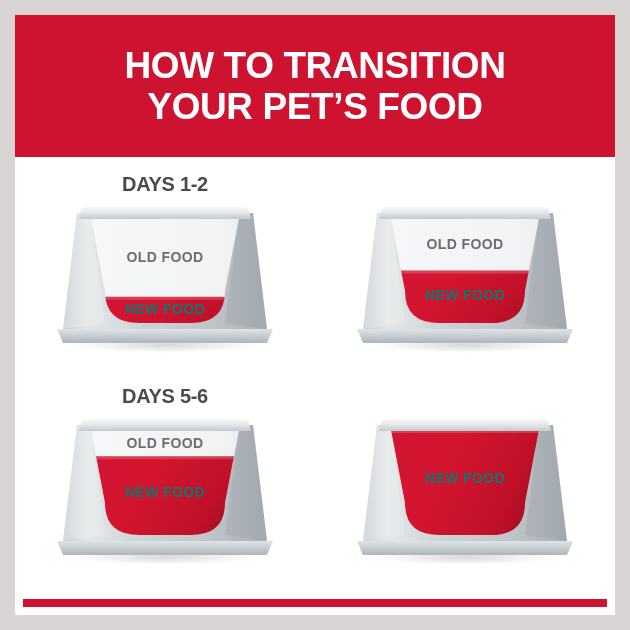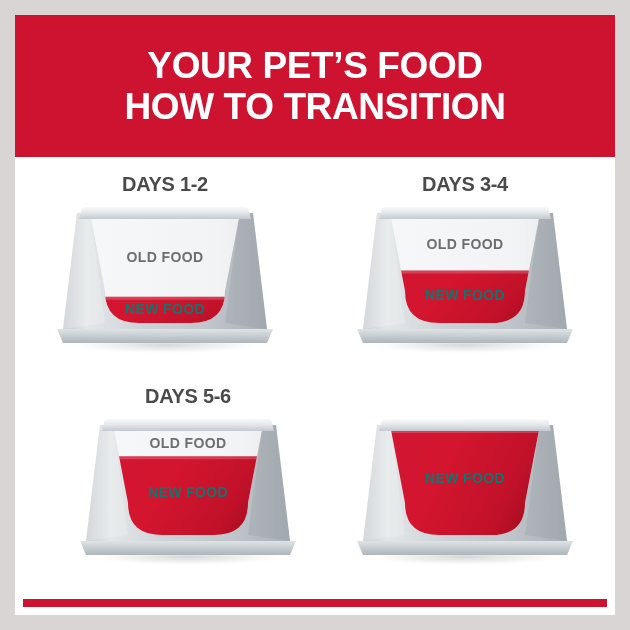"YOUR PET’S FOOD" div.banner-line { order: before "HOW TO TRANSITION" -> after "HOW TO TRANSITION" }
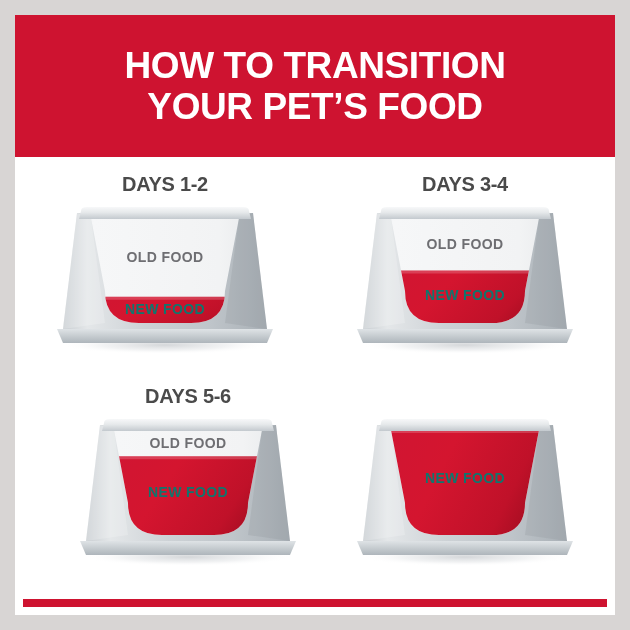"DAYS 3-4" div.panel-title { html: <div>DAYS 3-4</div> -> none }
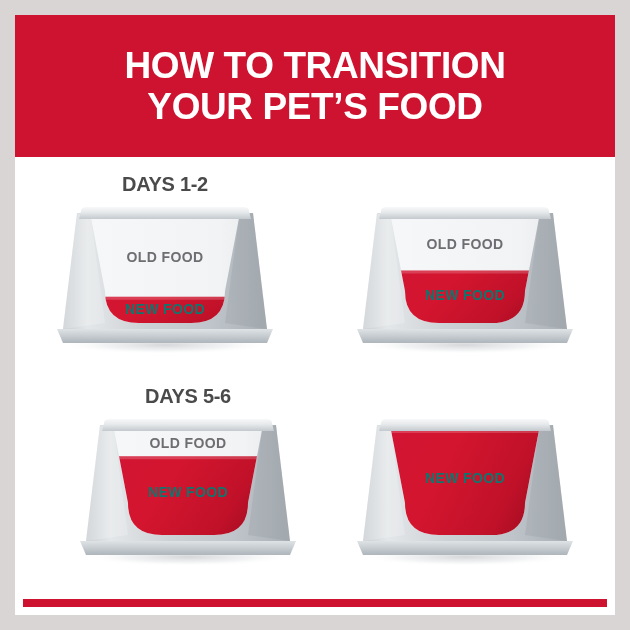"DAYS 5-6" .panel.p2 { margin-left: 23px -> none }
